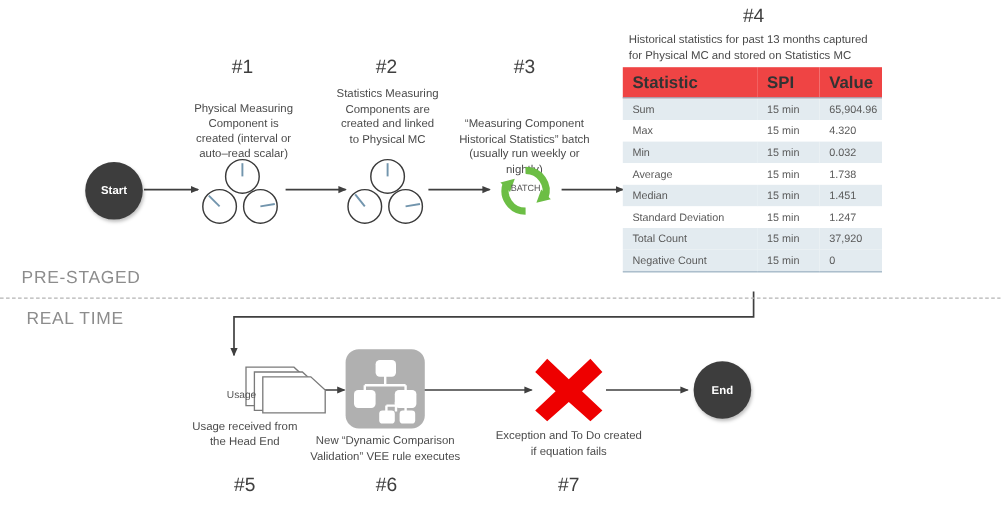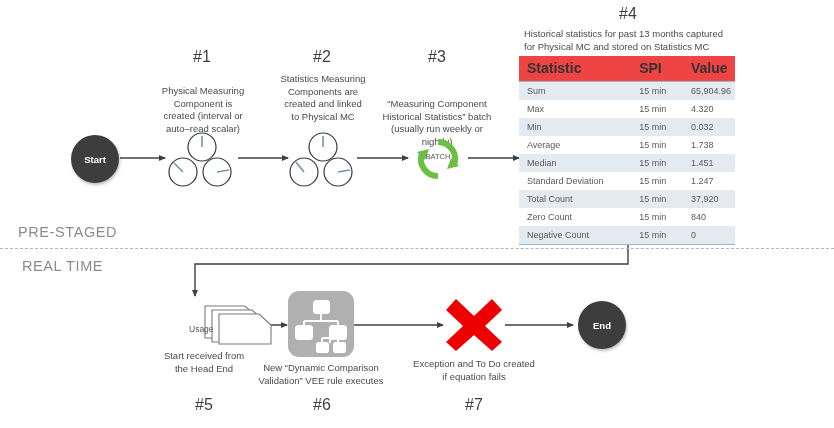"Zero Count" tr.plain { html: <tr> <td>Zero Count</td> <td>15 min</td> <td>840</td> </tr> -> none }
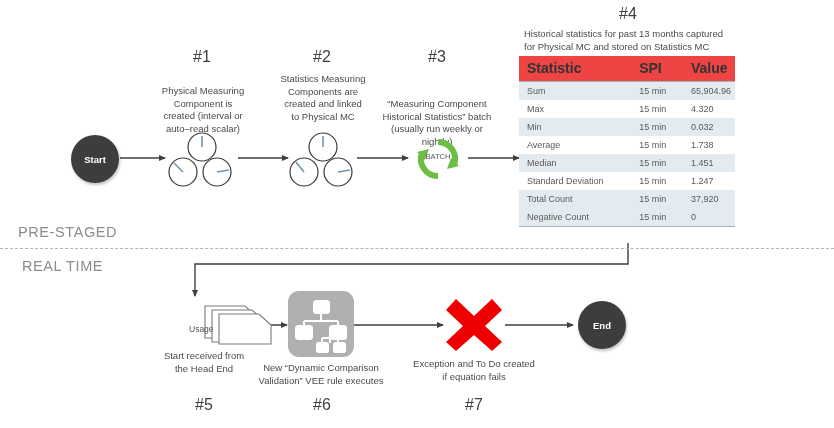"Start received from the Head" div.abs { text: Start -> Usage }
